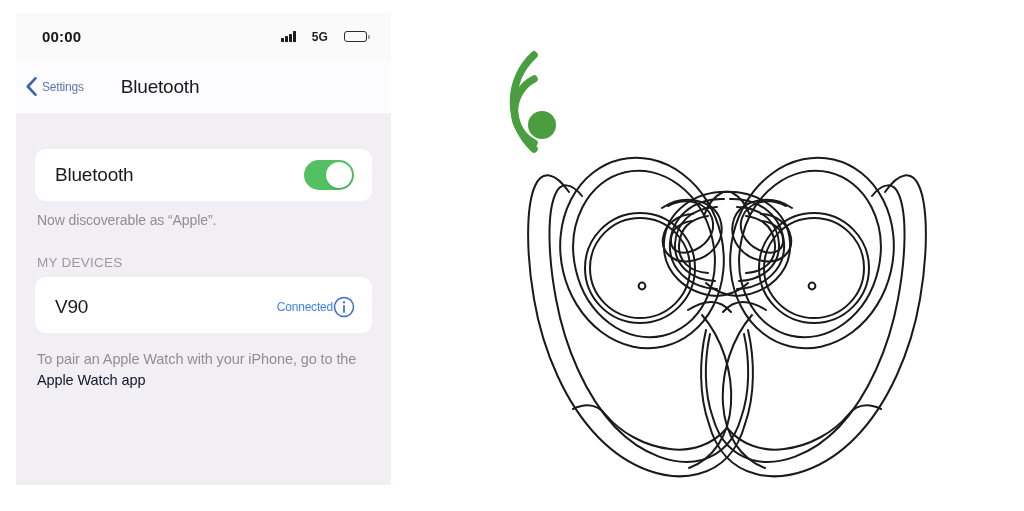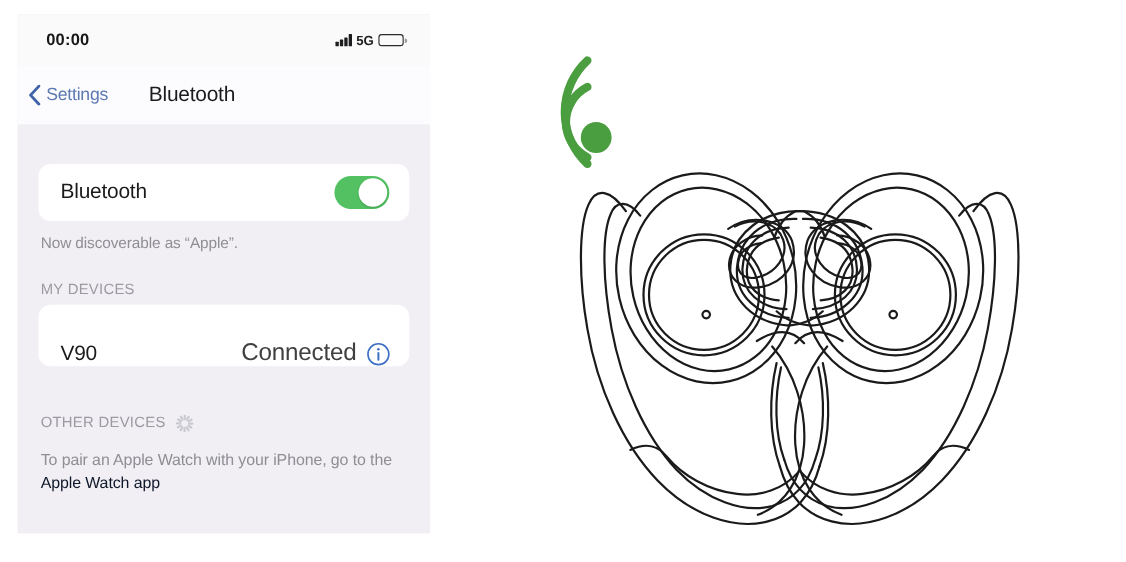"5G" #status-right { gap: 4px -> 16px }
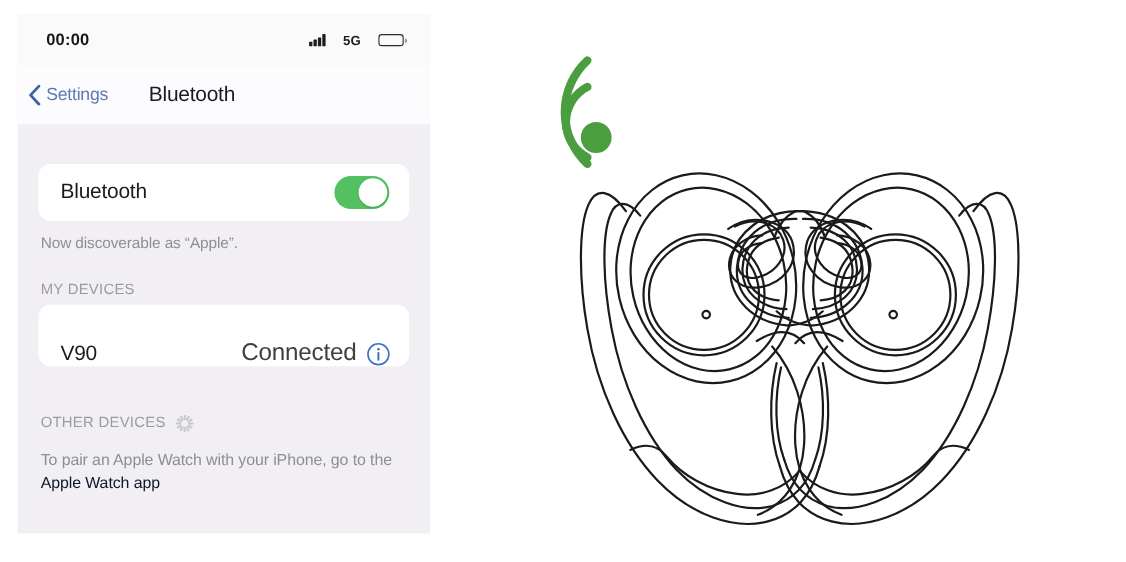"Settings" #back-label { font-size: 16px -> 12px }
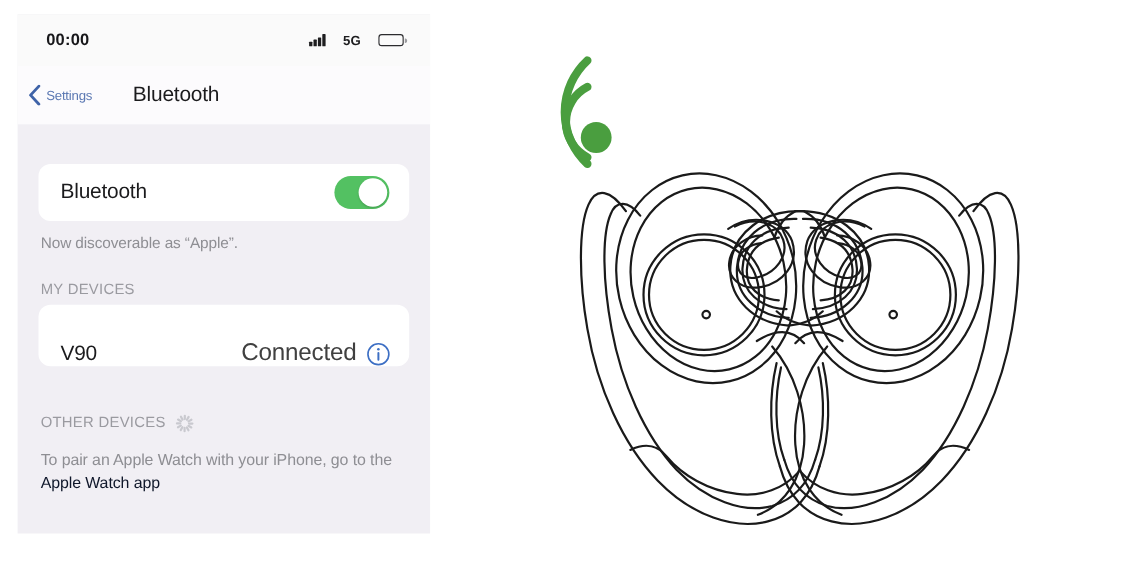"V90" #device-row { align-items: flex-end -> center }
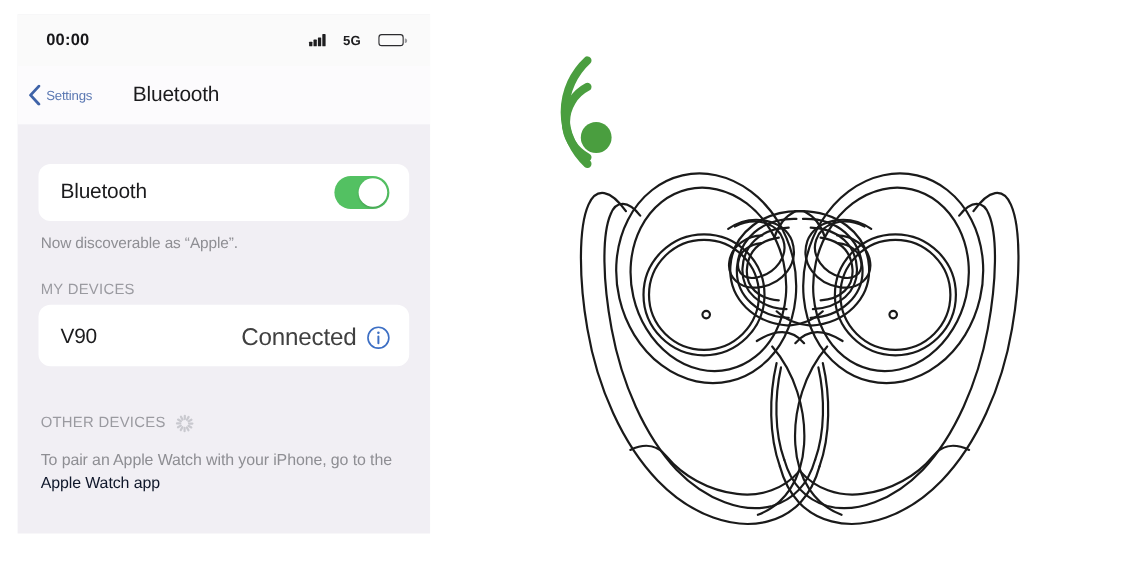"Connected" #device-status { color: #404040 -> #3b82f6; font-size: 22px -> 12px; margin-right: 9px -> 0 }
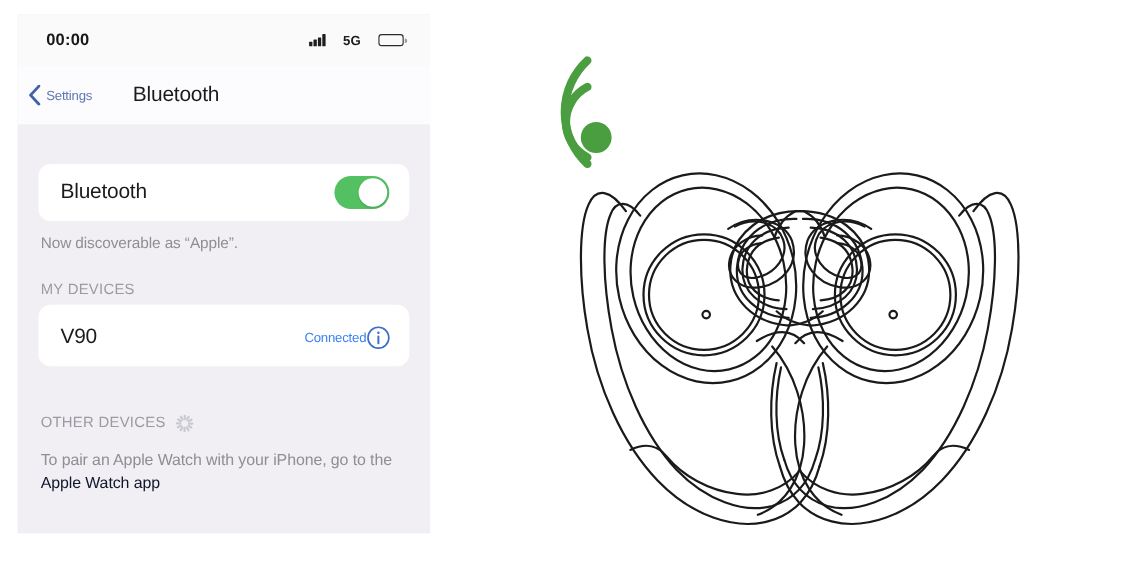"OTHER DEVICES" div.section-header { html: <div> <span>OTHER DEVICES</span> <span> <i></i> <i></i> <i></i> <i></i> <i></i> <i></i> <i></i> <i></i> <i></i> <i></i> <i></i> <i></i> </span> </div> -> none }
